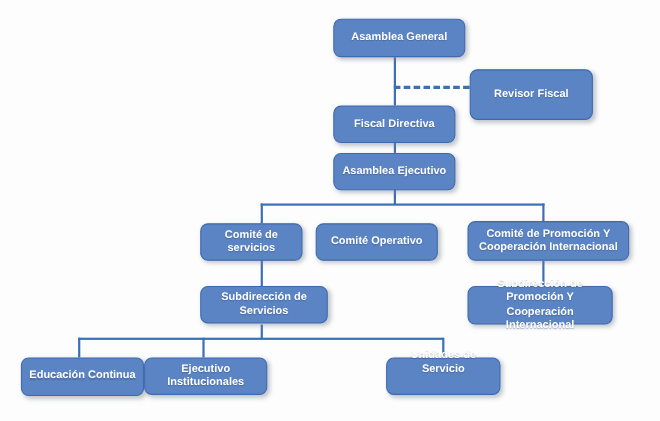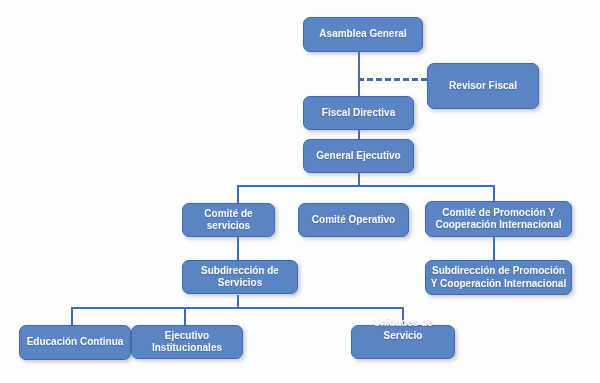"General Ejecutivo" span { text: General -> Asamblea }
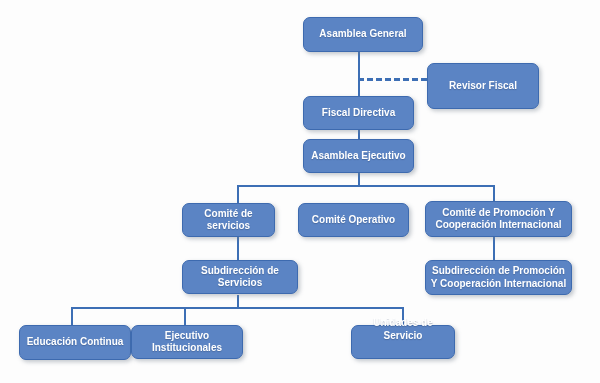"Comité Operativo" div.node { left: 298px -> 287px }
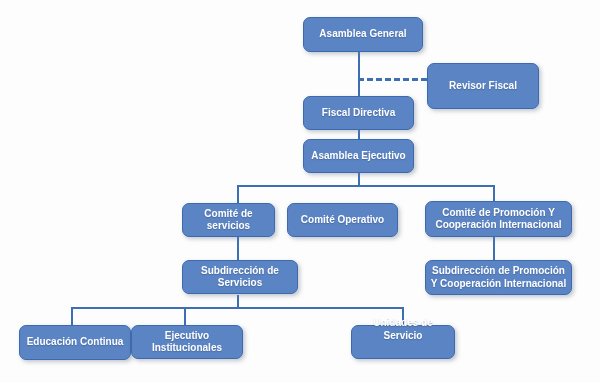"Subdirección de Promoción Y Cooperación" div.node { width: 147px -> 132px }
